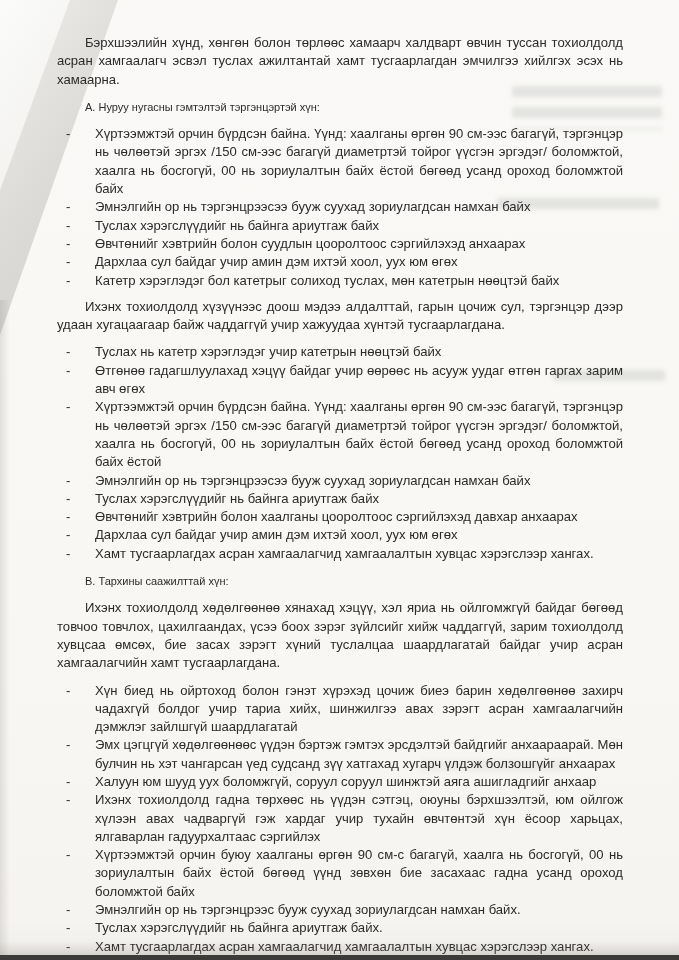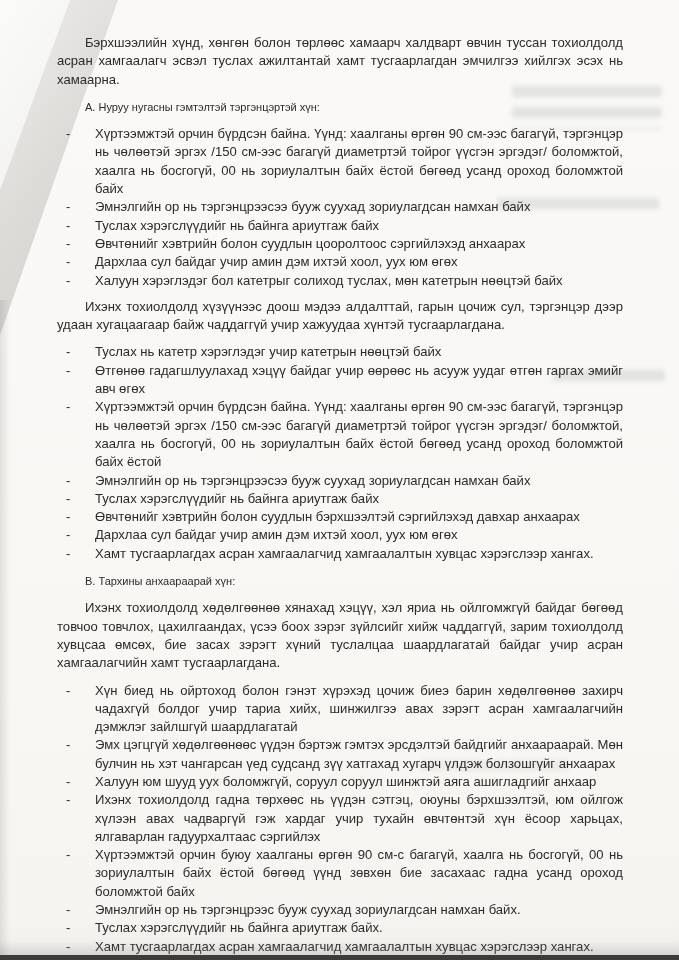"Халуун хэрэглэдэг бол катетрыг солиход" span.btxt { text: Халуун -> Катетр }
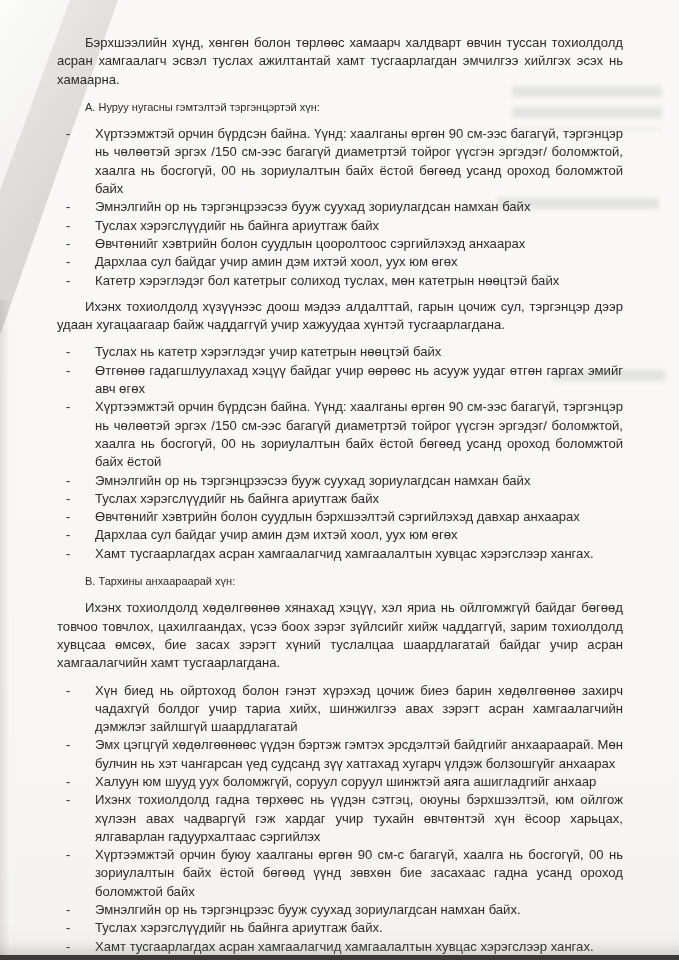"Өтгөнөө гадагшлуулахад хэцүү байдаг учир" span.btxt { text: эмийг -> зарим }
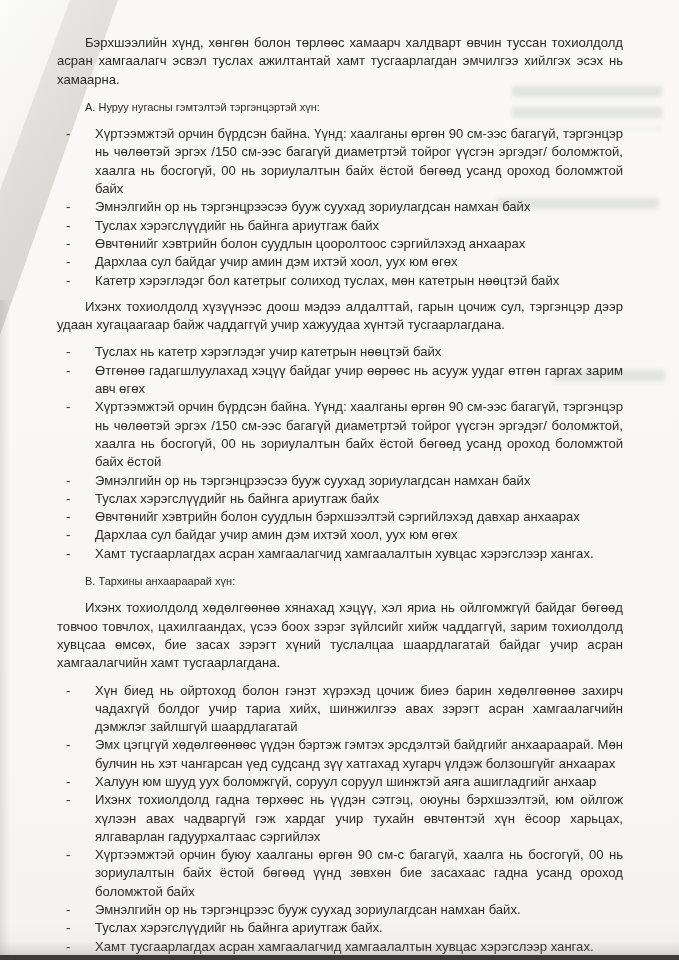"Өвчтөнийг хэвтрийн болон суудлын бэрхшээлтэй" span.btxt { text: суудлын бэрхшээлтэй -> хаалганы цооролтоос }
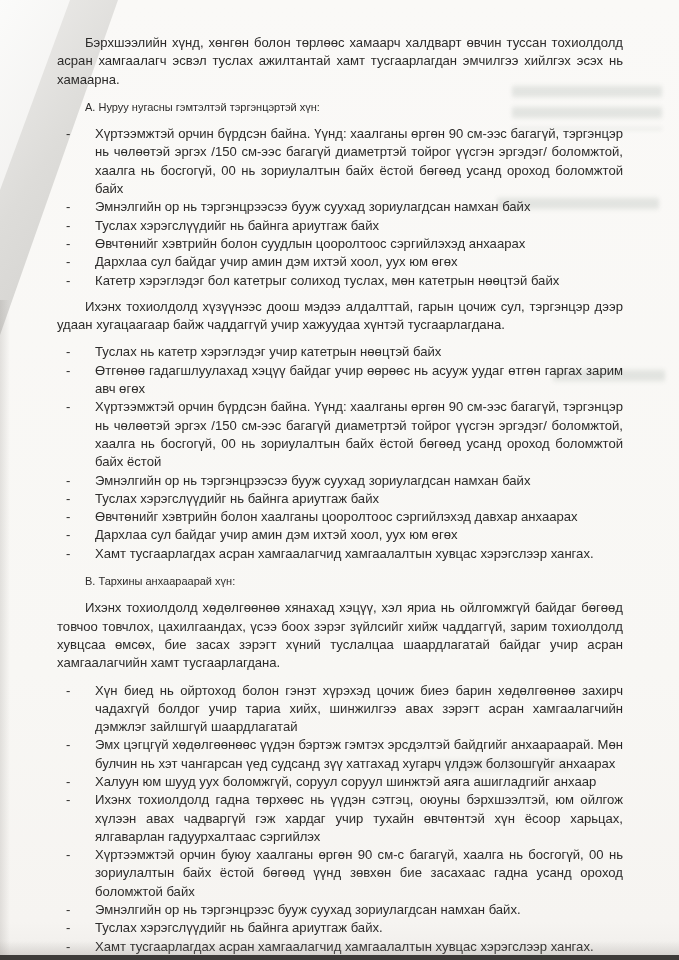"В. Тархины анхаараарай хүн:" h3.section-heading { text: анхаараарай -> саажилттай }
